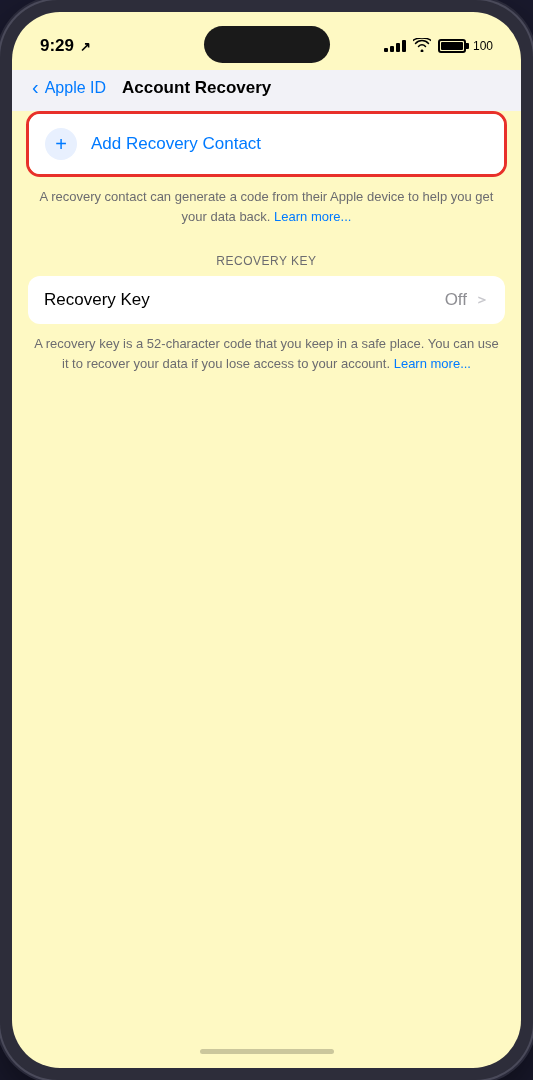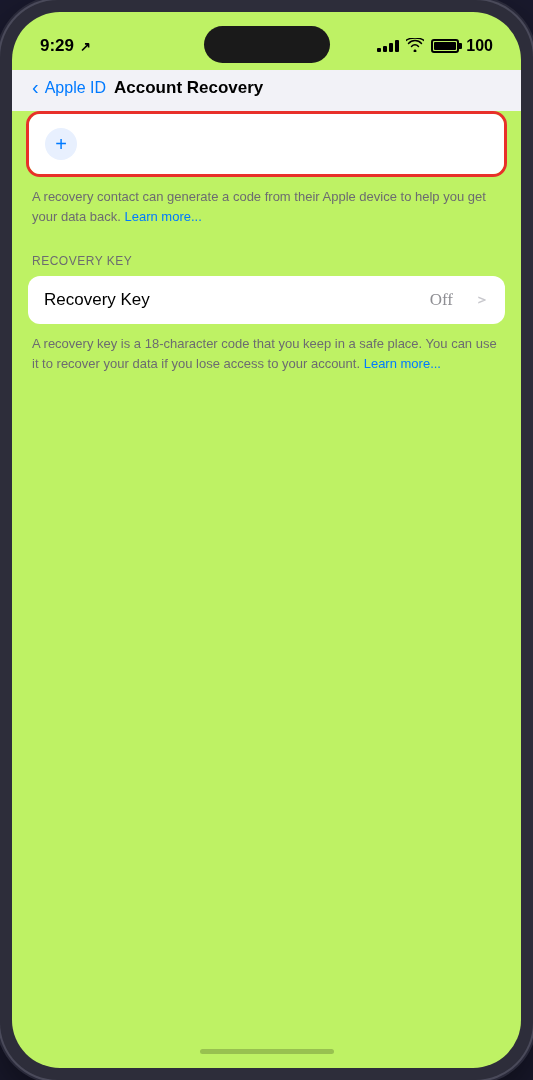"9:29" .phone-screen { background: #bef264 -> #fef9c3; text-align: none -> center }
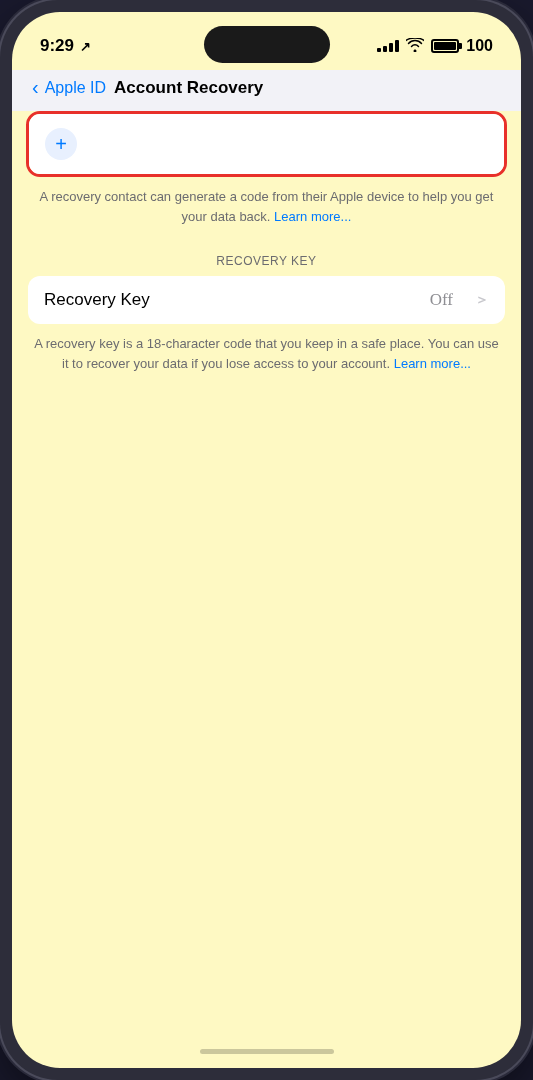"100" span { font-size: 16px -> 12px; font-weight: 700 -> 400 }
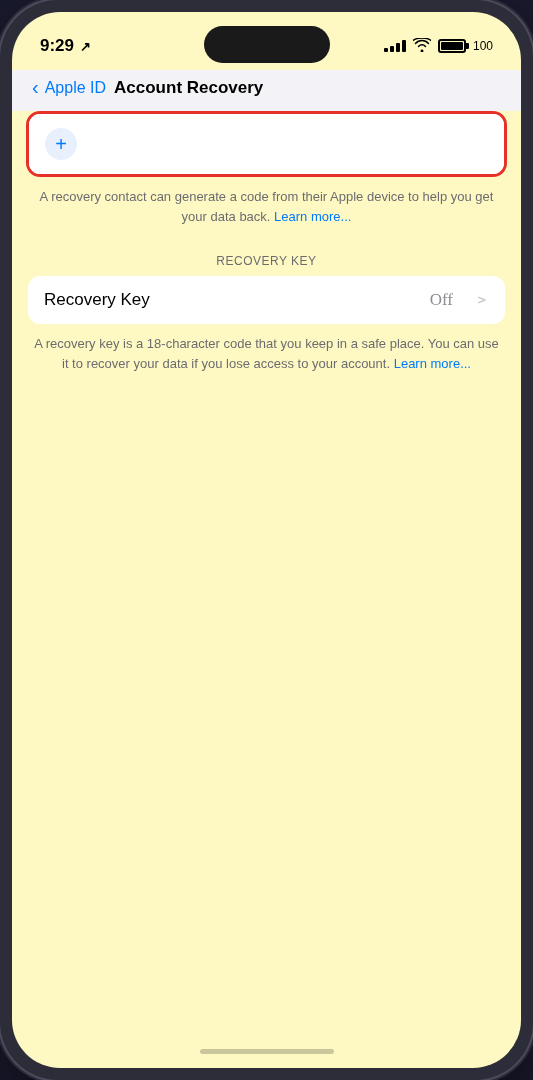"Account Recovery" .nav-title { margin-left: 8px -> 16px }
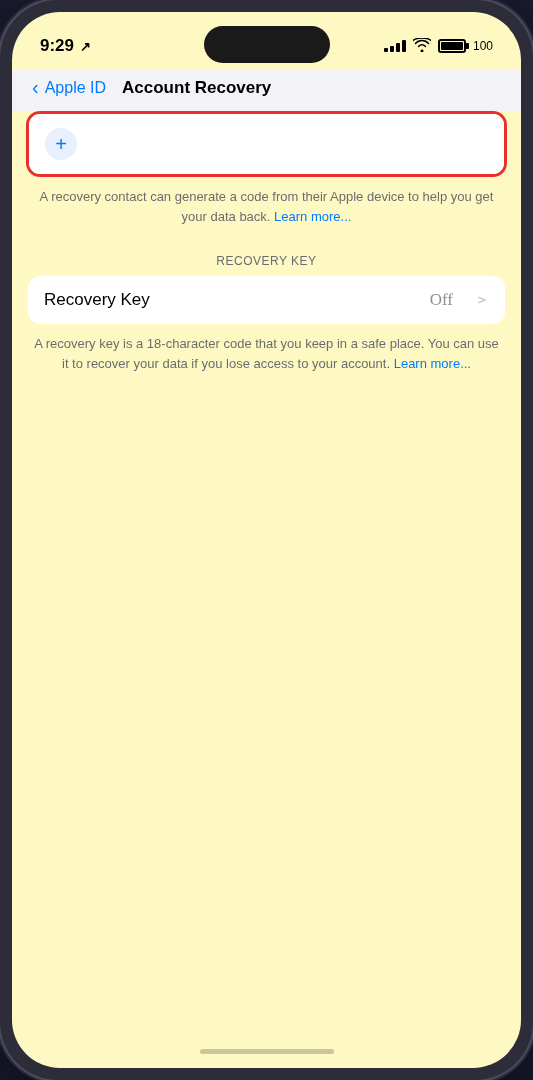"Add Recovery Contact" span.card-item-label { html: none -> <span>Add Recovery Contact</span> }
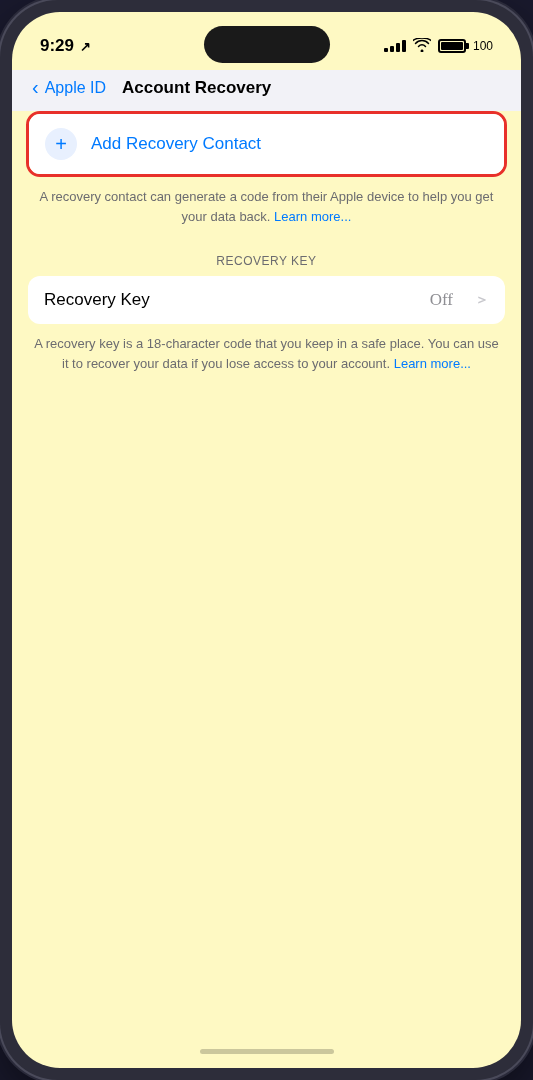"Off" .recovery-key-value { font-family: Liberation Serif, serif -> none; gap: 22px -> 8px }
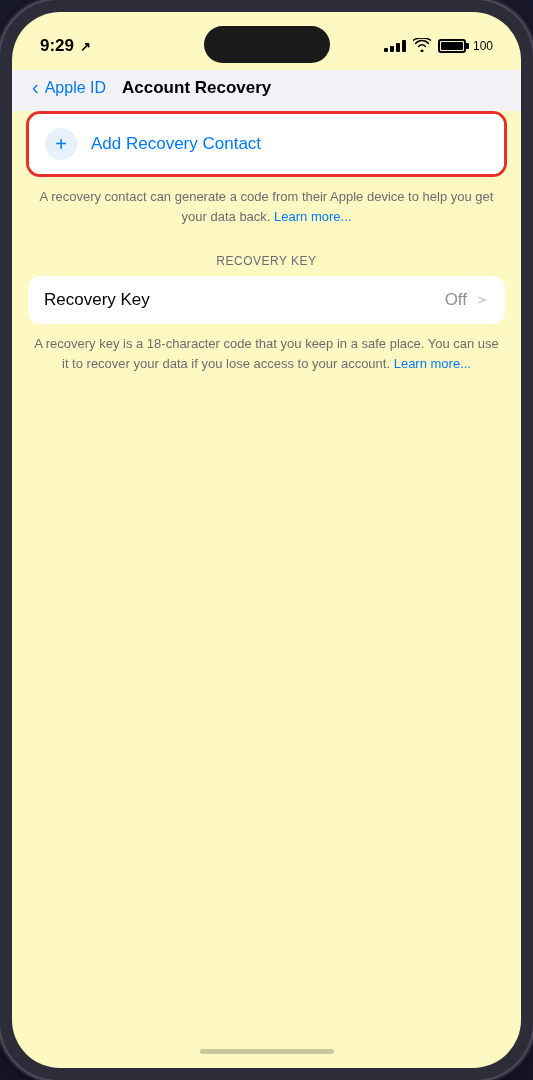"A recovery key is a" span { text: 18-character -> 52-character }
